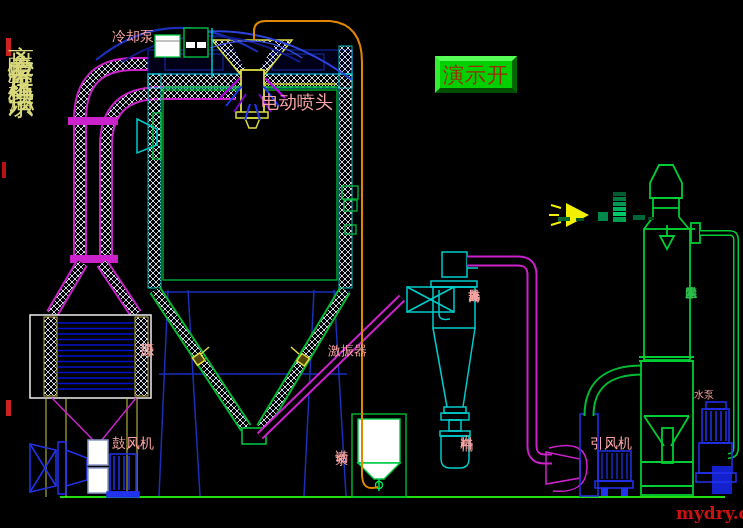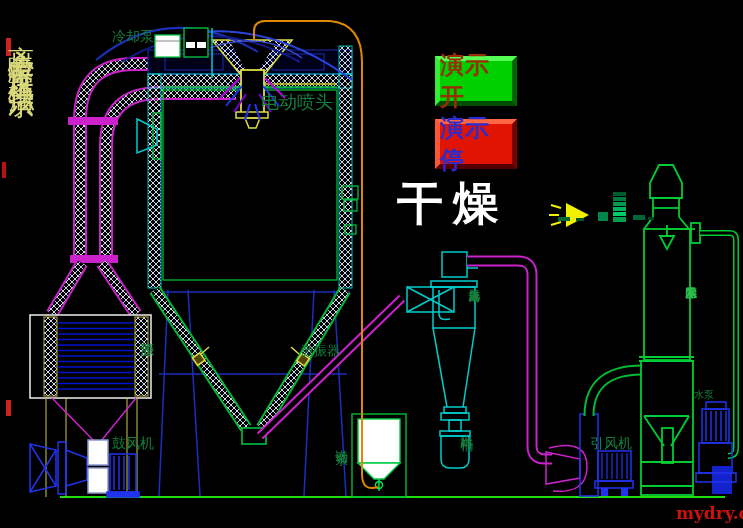"冷却泵" .lbl { color: #15803d -> #fca5a5 }
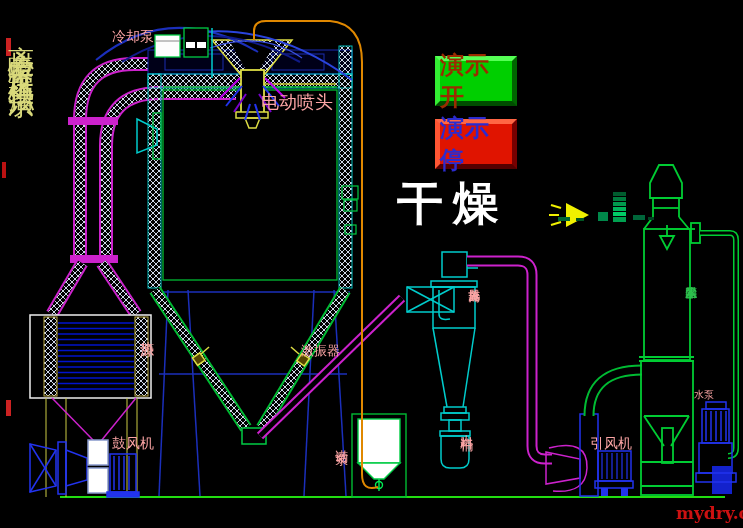"演示开" .btn { font-size: 24px -> 21px; font-weight: bold -> normal; height: 50px -> 37px }
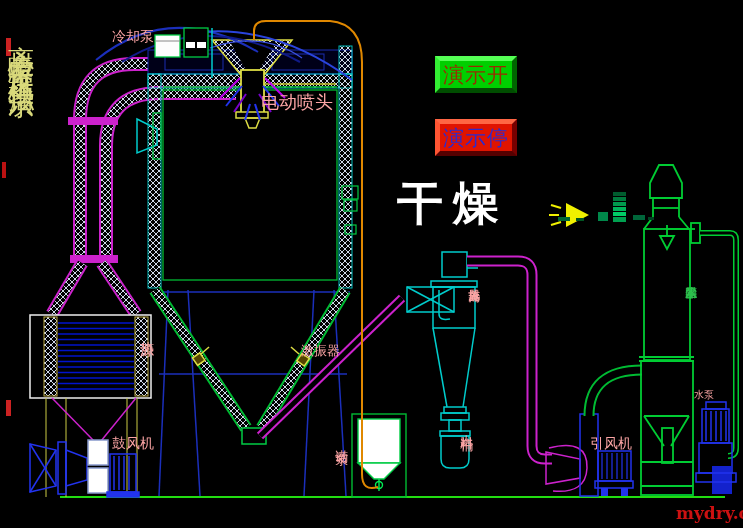"演示停" div.btn { html: <div>演示停</div> -> none }
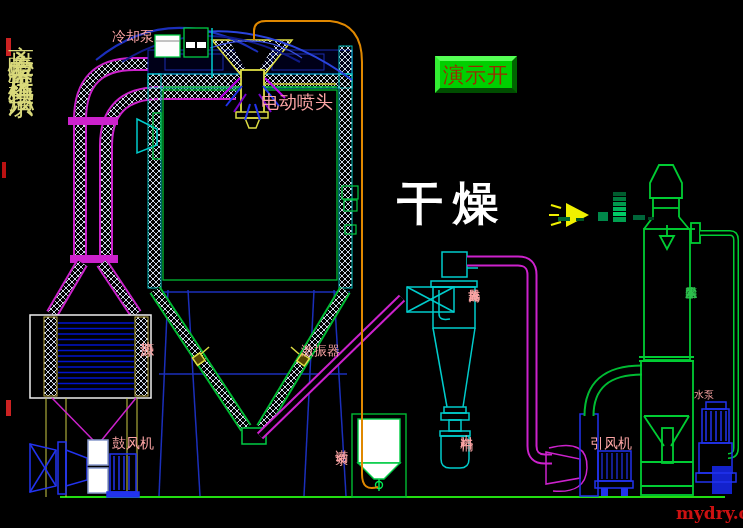"干燥" div.lbl { html: <div>干燥</div> -> none }
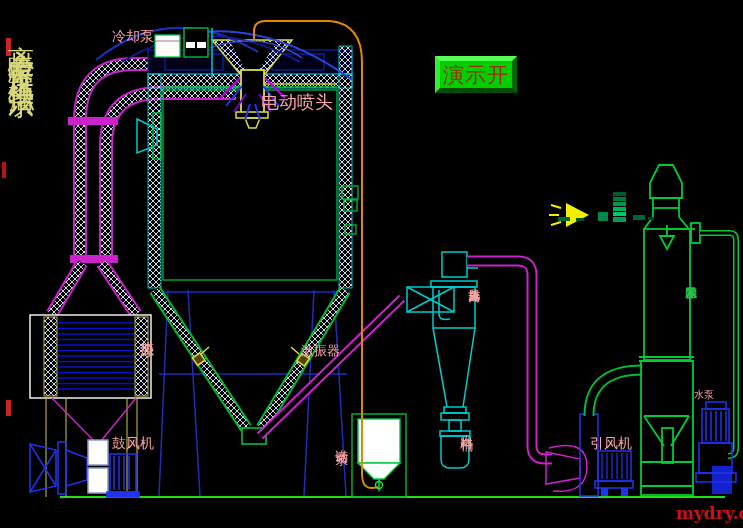"激振器" div.lbl { left: 301px -> 328px }
